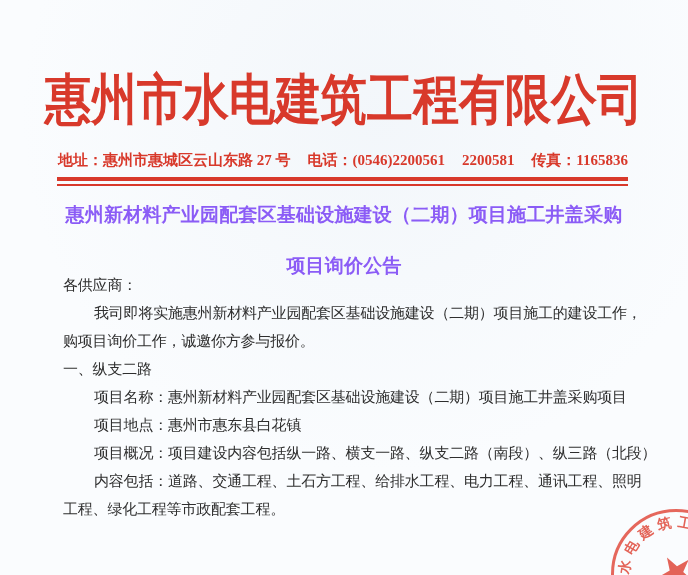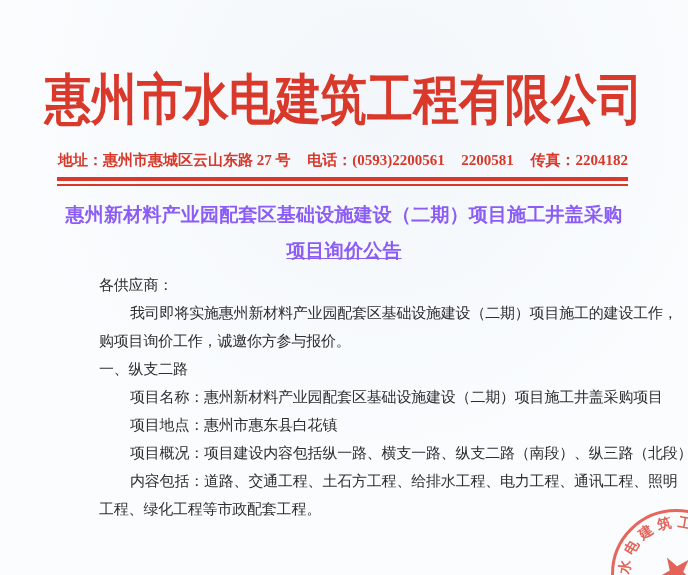"电话：(0593)2200561" span { text: 0593 -> 0546 }
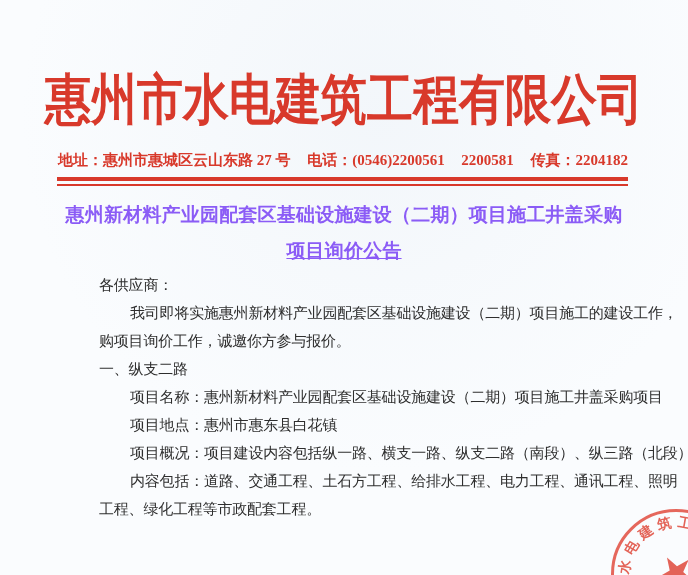"传真：2204182" span { text: 2204182 -> 1165836 }
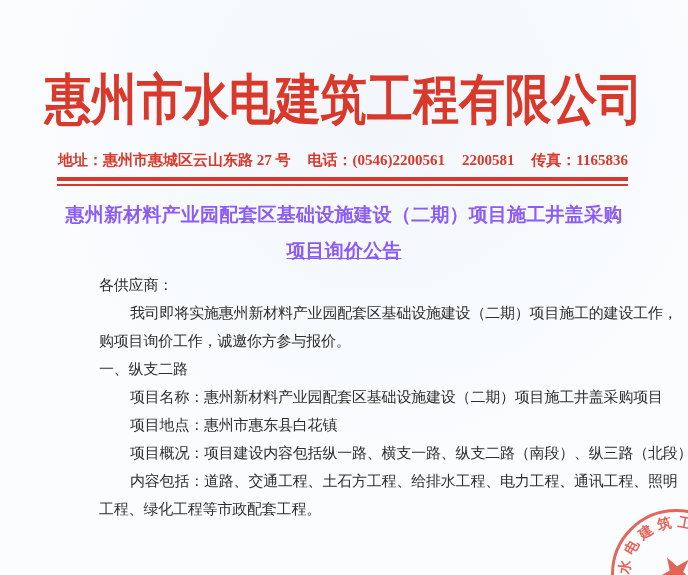"项目询价公告" .doc-title .t2 { margin-top: 10px -> 25px; text-decoration: underline -> none }
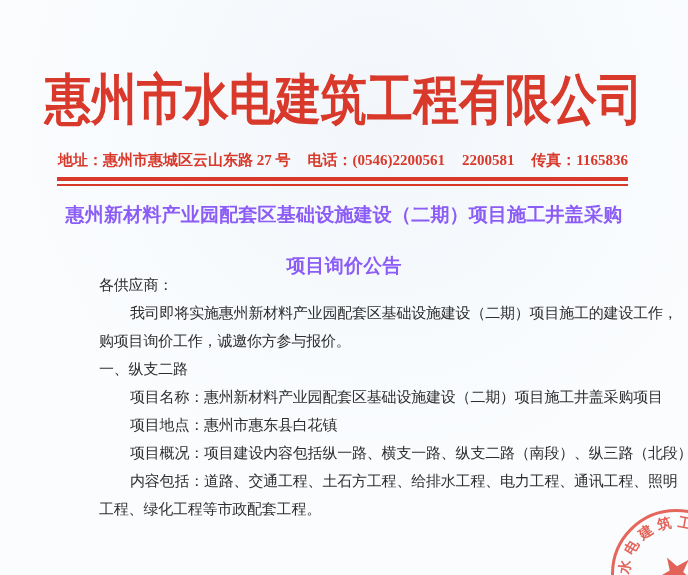"各供应商：" .bline { margin-left: 36px -> none }
